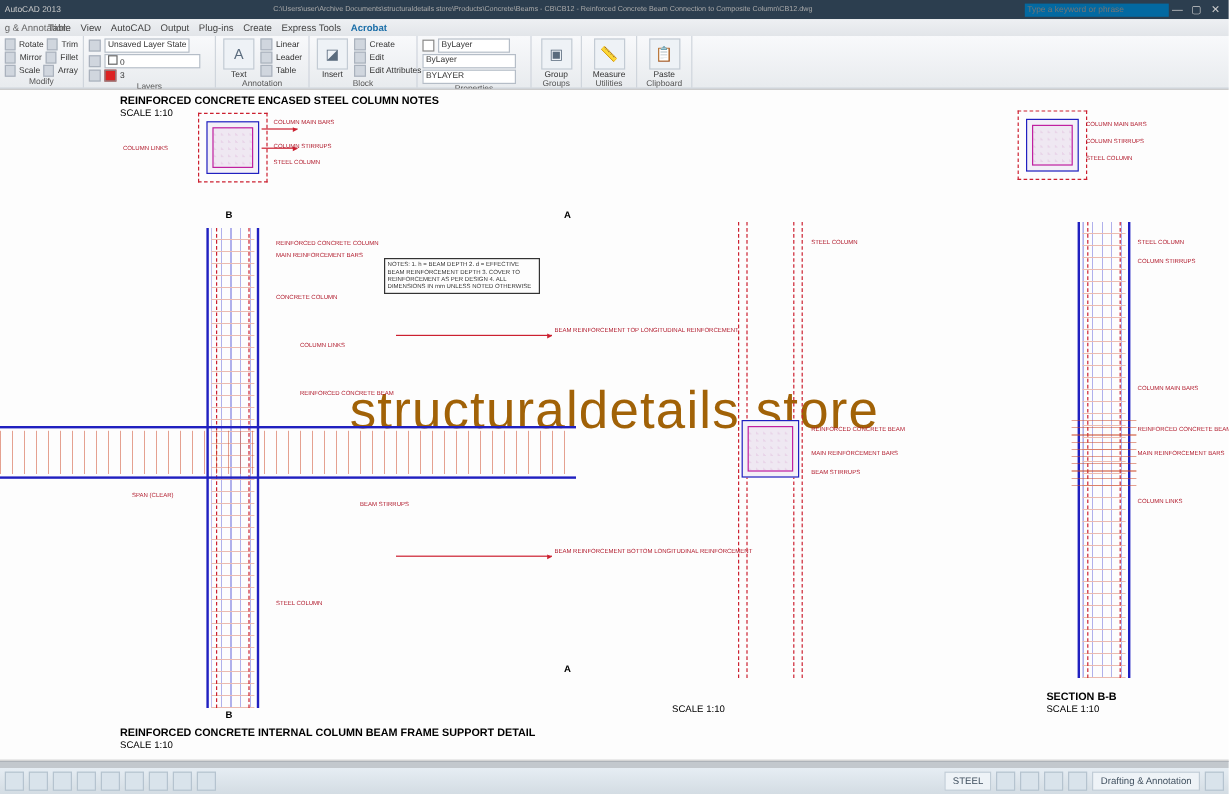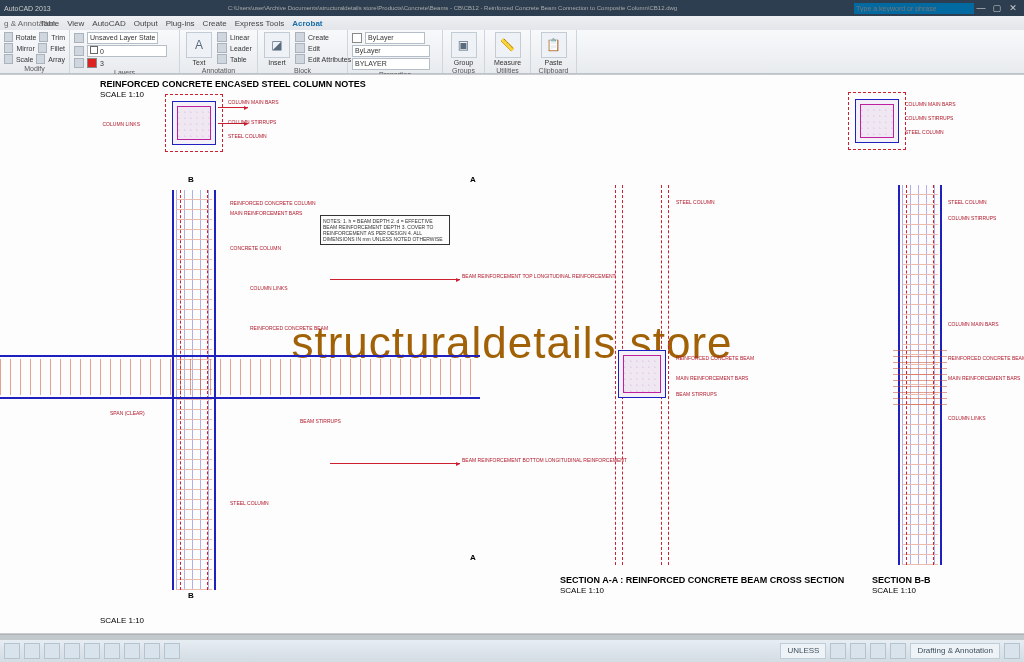"SECTION A-A : REINFORCED CONCRETE" div.dwg-title { html: <div>SECTION A-A : REINFORCED CONCRETE BEAM CROSS SECTION</div> -> none }
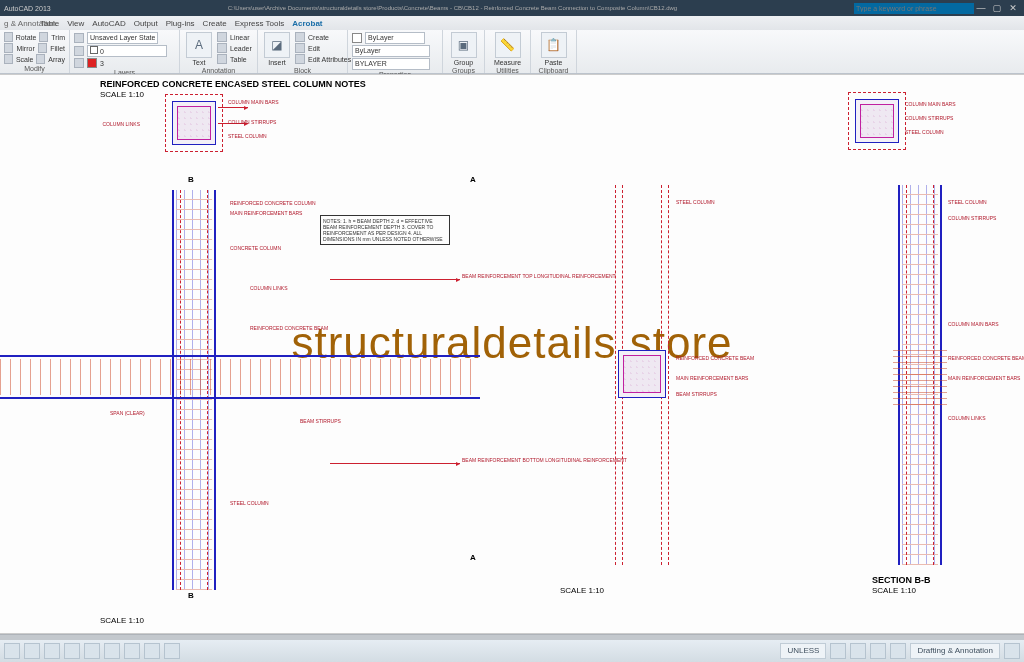"REINFORCED CONCRETE INTERNAL COLUMN BEAM" div.dwg-title { html: none -> <div>REINFORCED CONCRETE INTERNAL COLUMN BEAM FRAME SUPPORT DETAIL</div> }
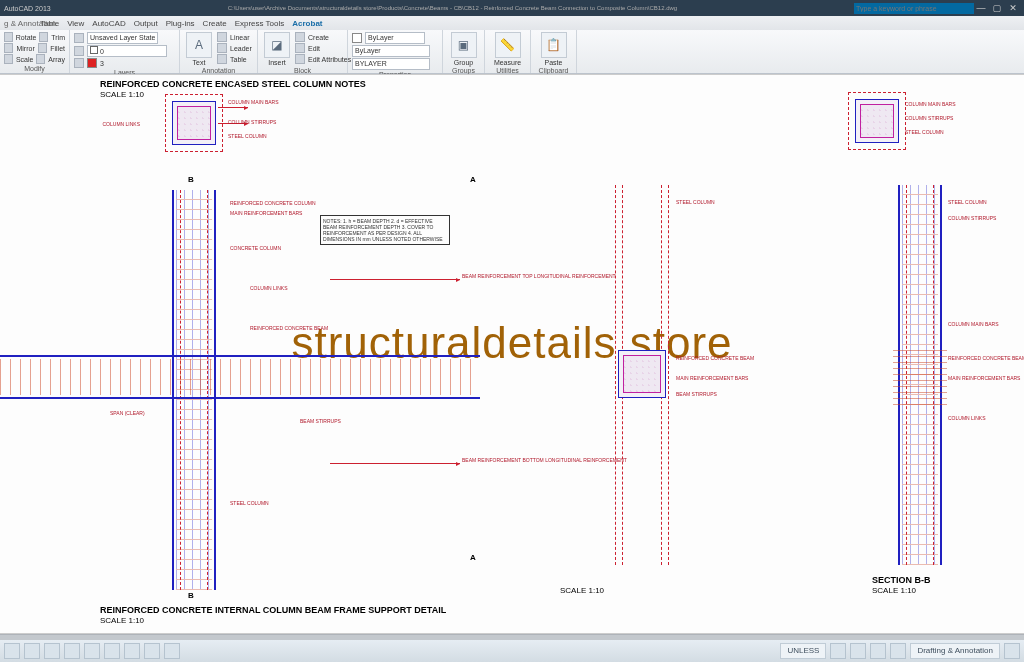"UNLESS" span.txtbtn { text: UNLESS -> STEEL }
